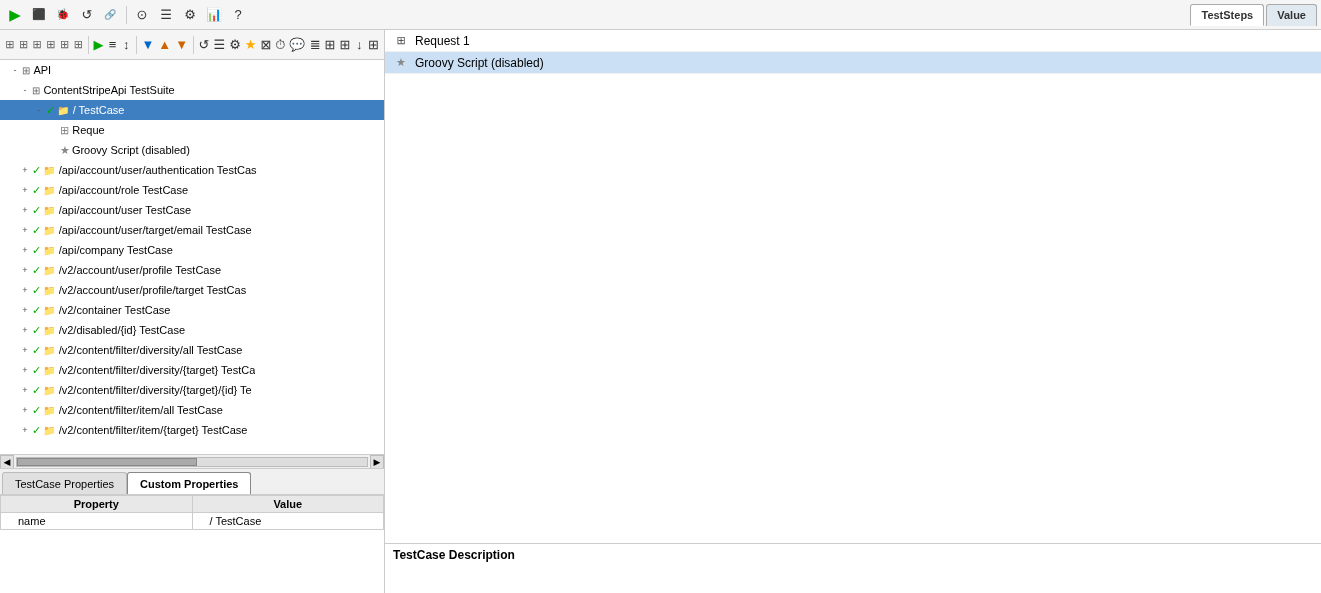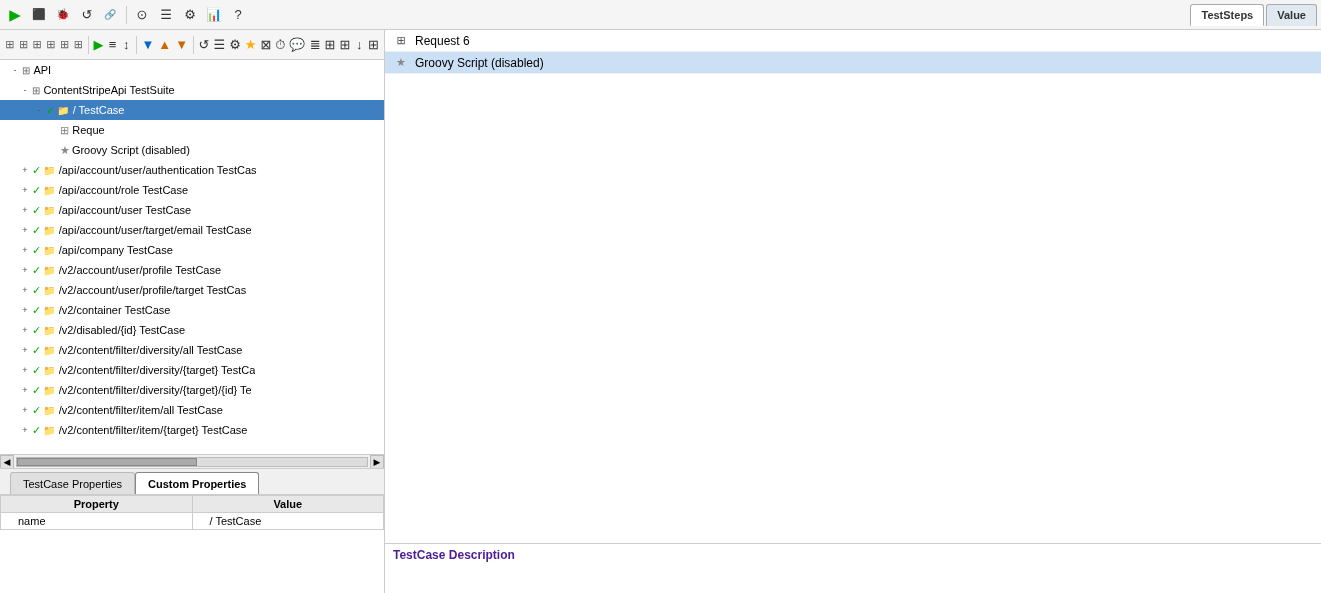"Request 6" span { text: 6 -> 1 }
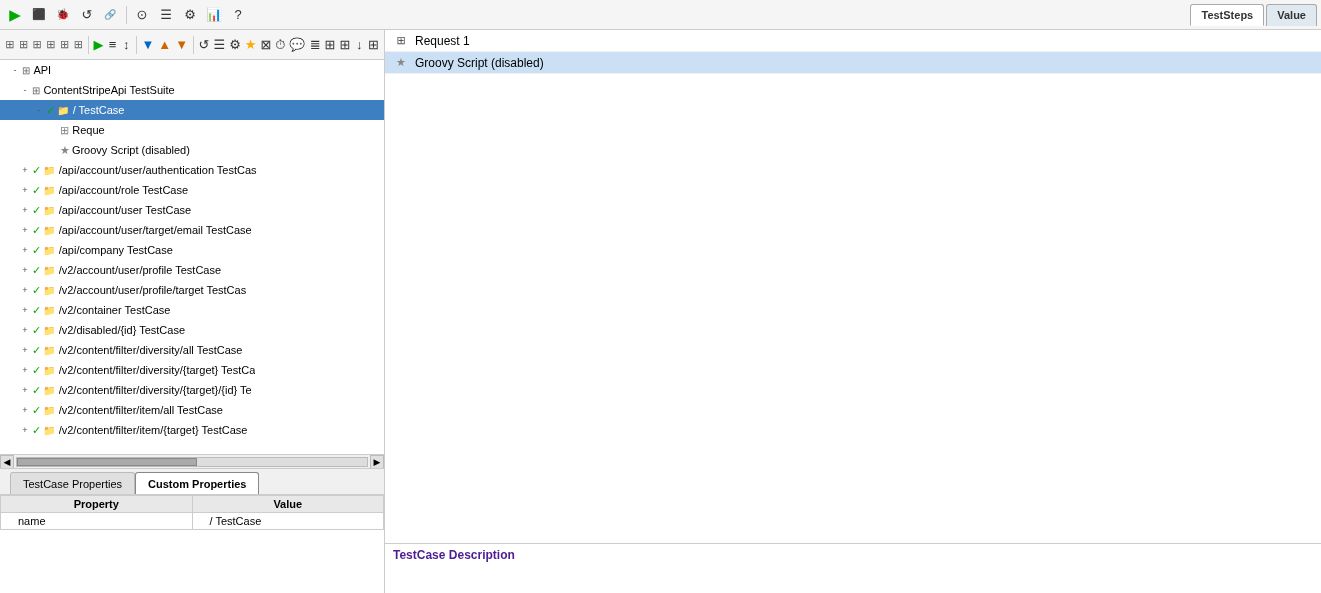"TestCase Properties" .bottom-tabs { padding: 0 10px -> 0 2px }
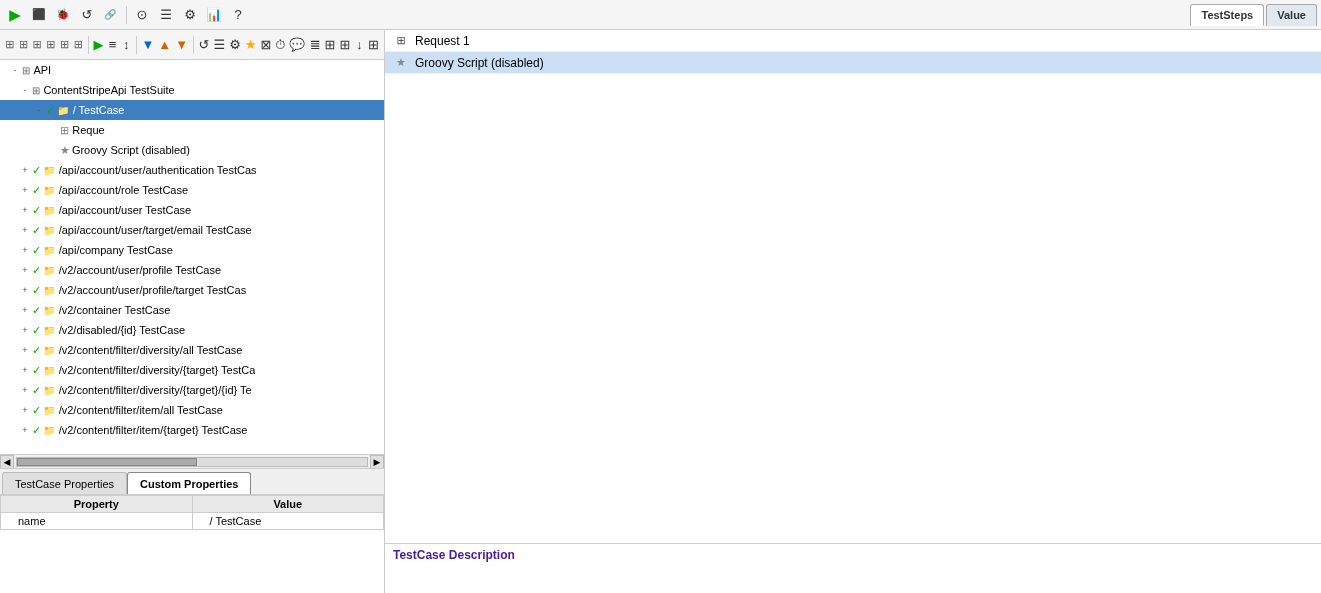"TestCase Description" .description-label { color: #4c1d95 -> #000000 }
